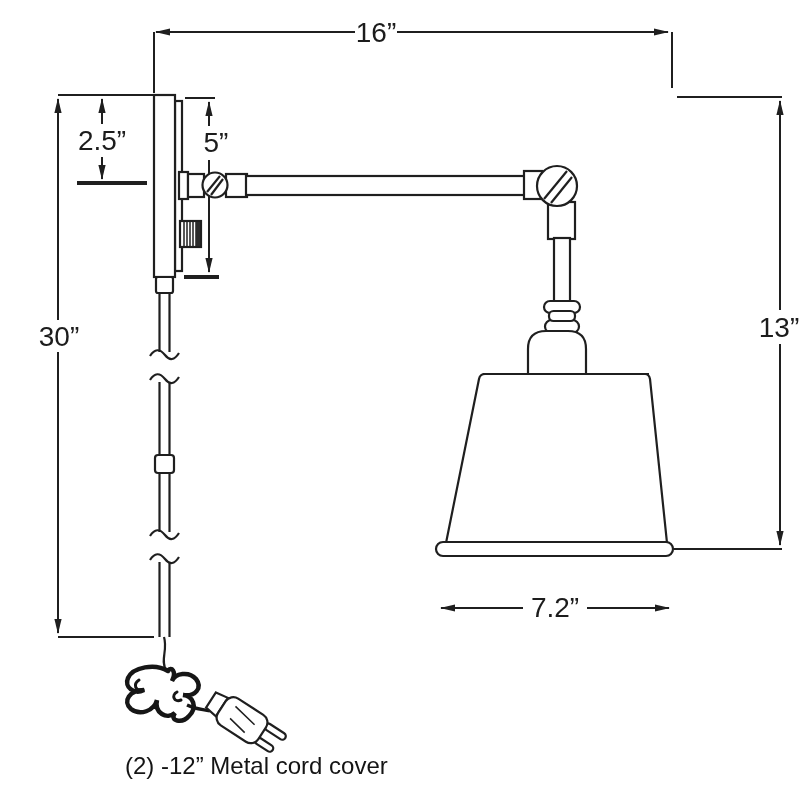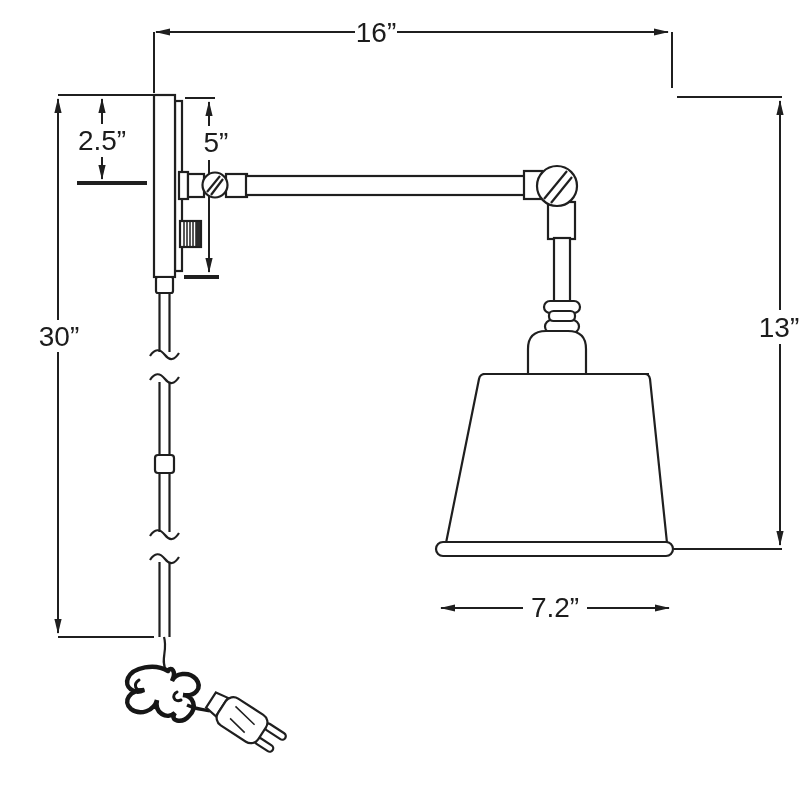"(2) -12” Metal cord cover" div.caption { html: none -> <div>(2) -12” Metal cord cover</div> }
